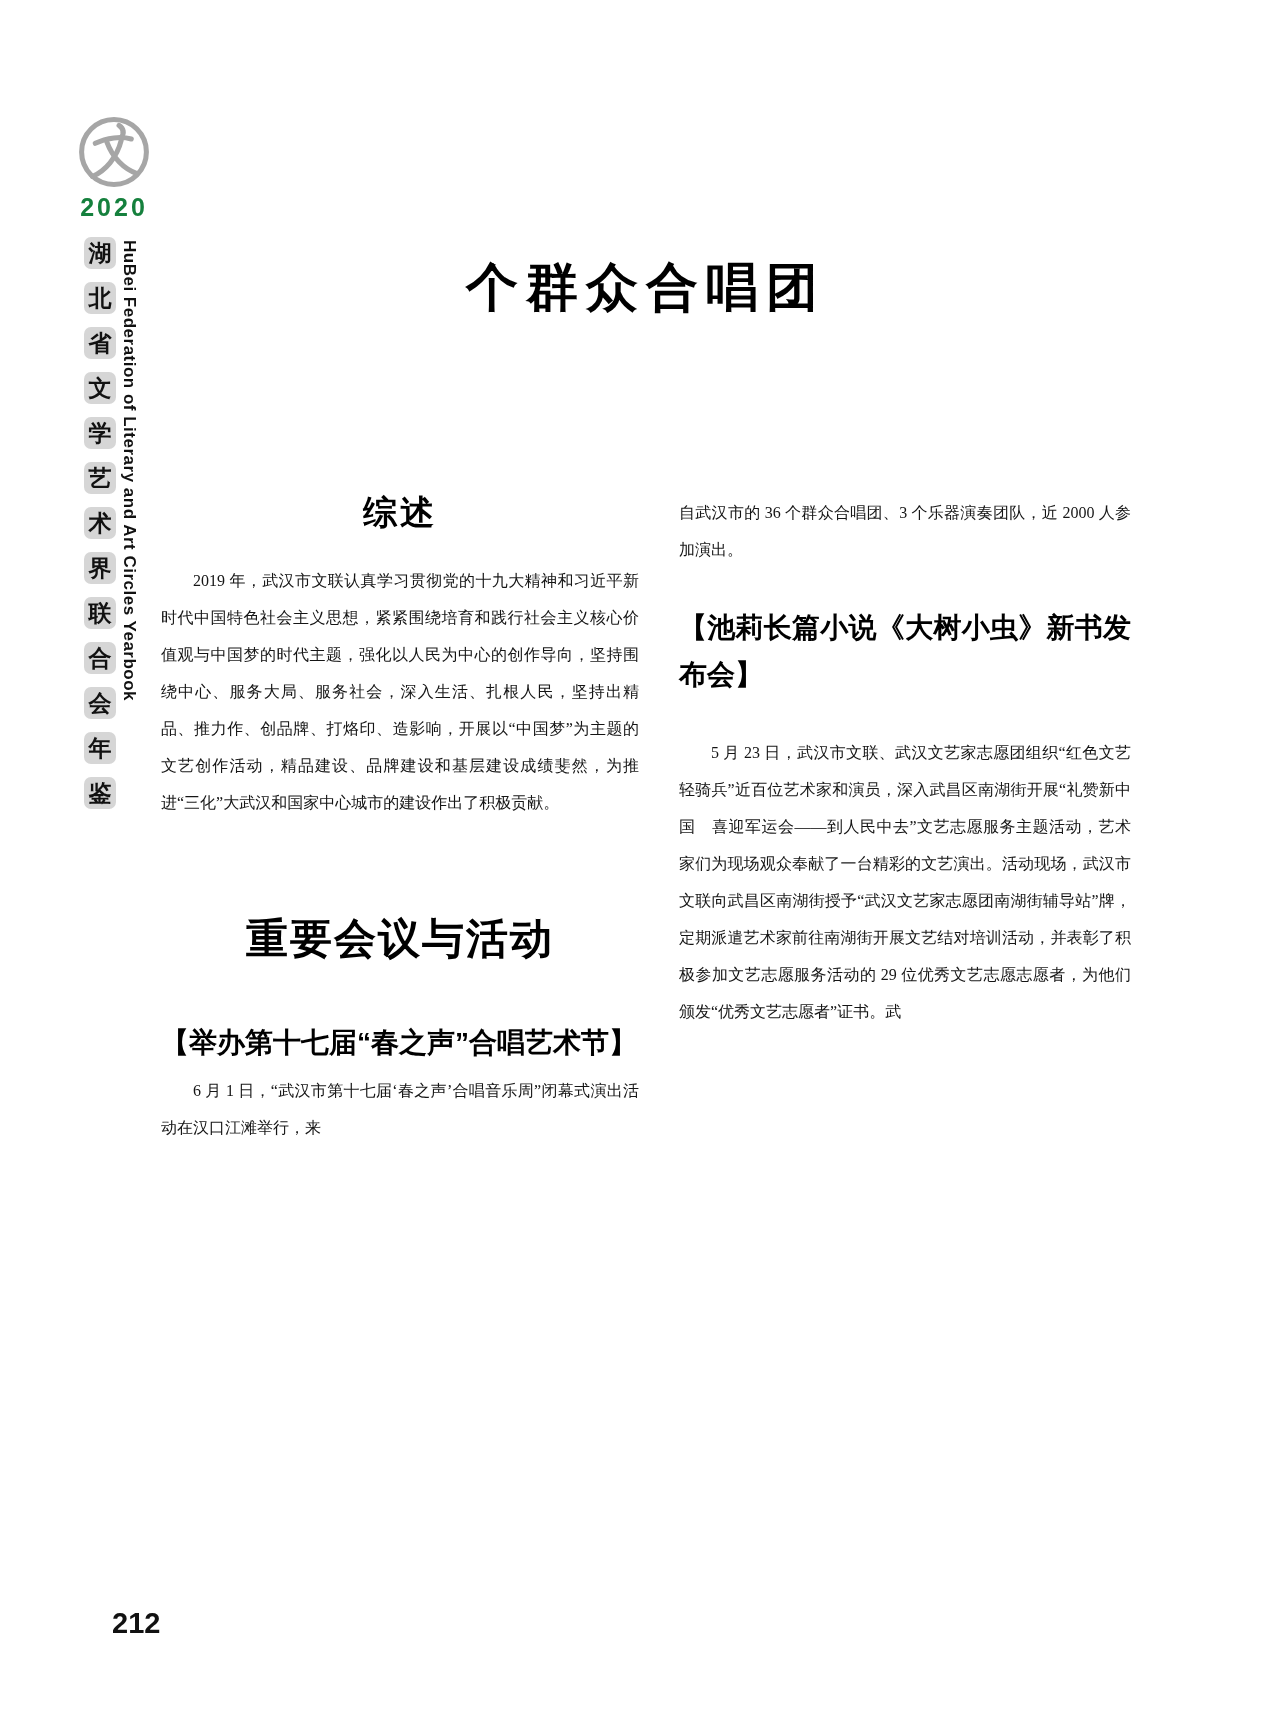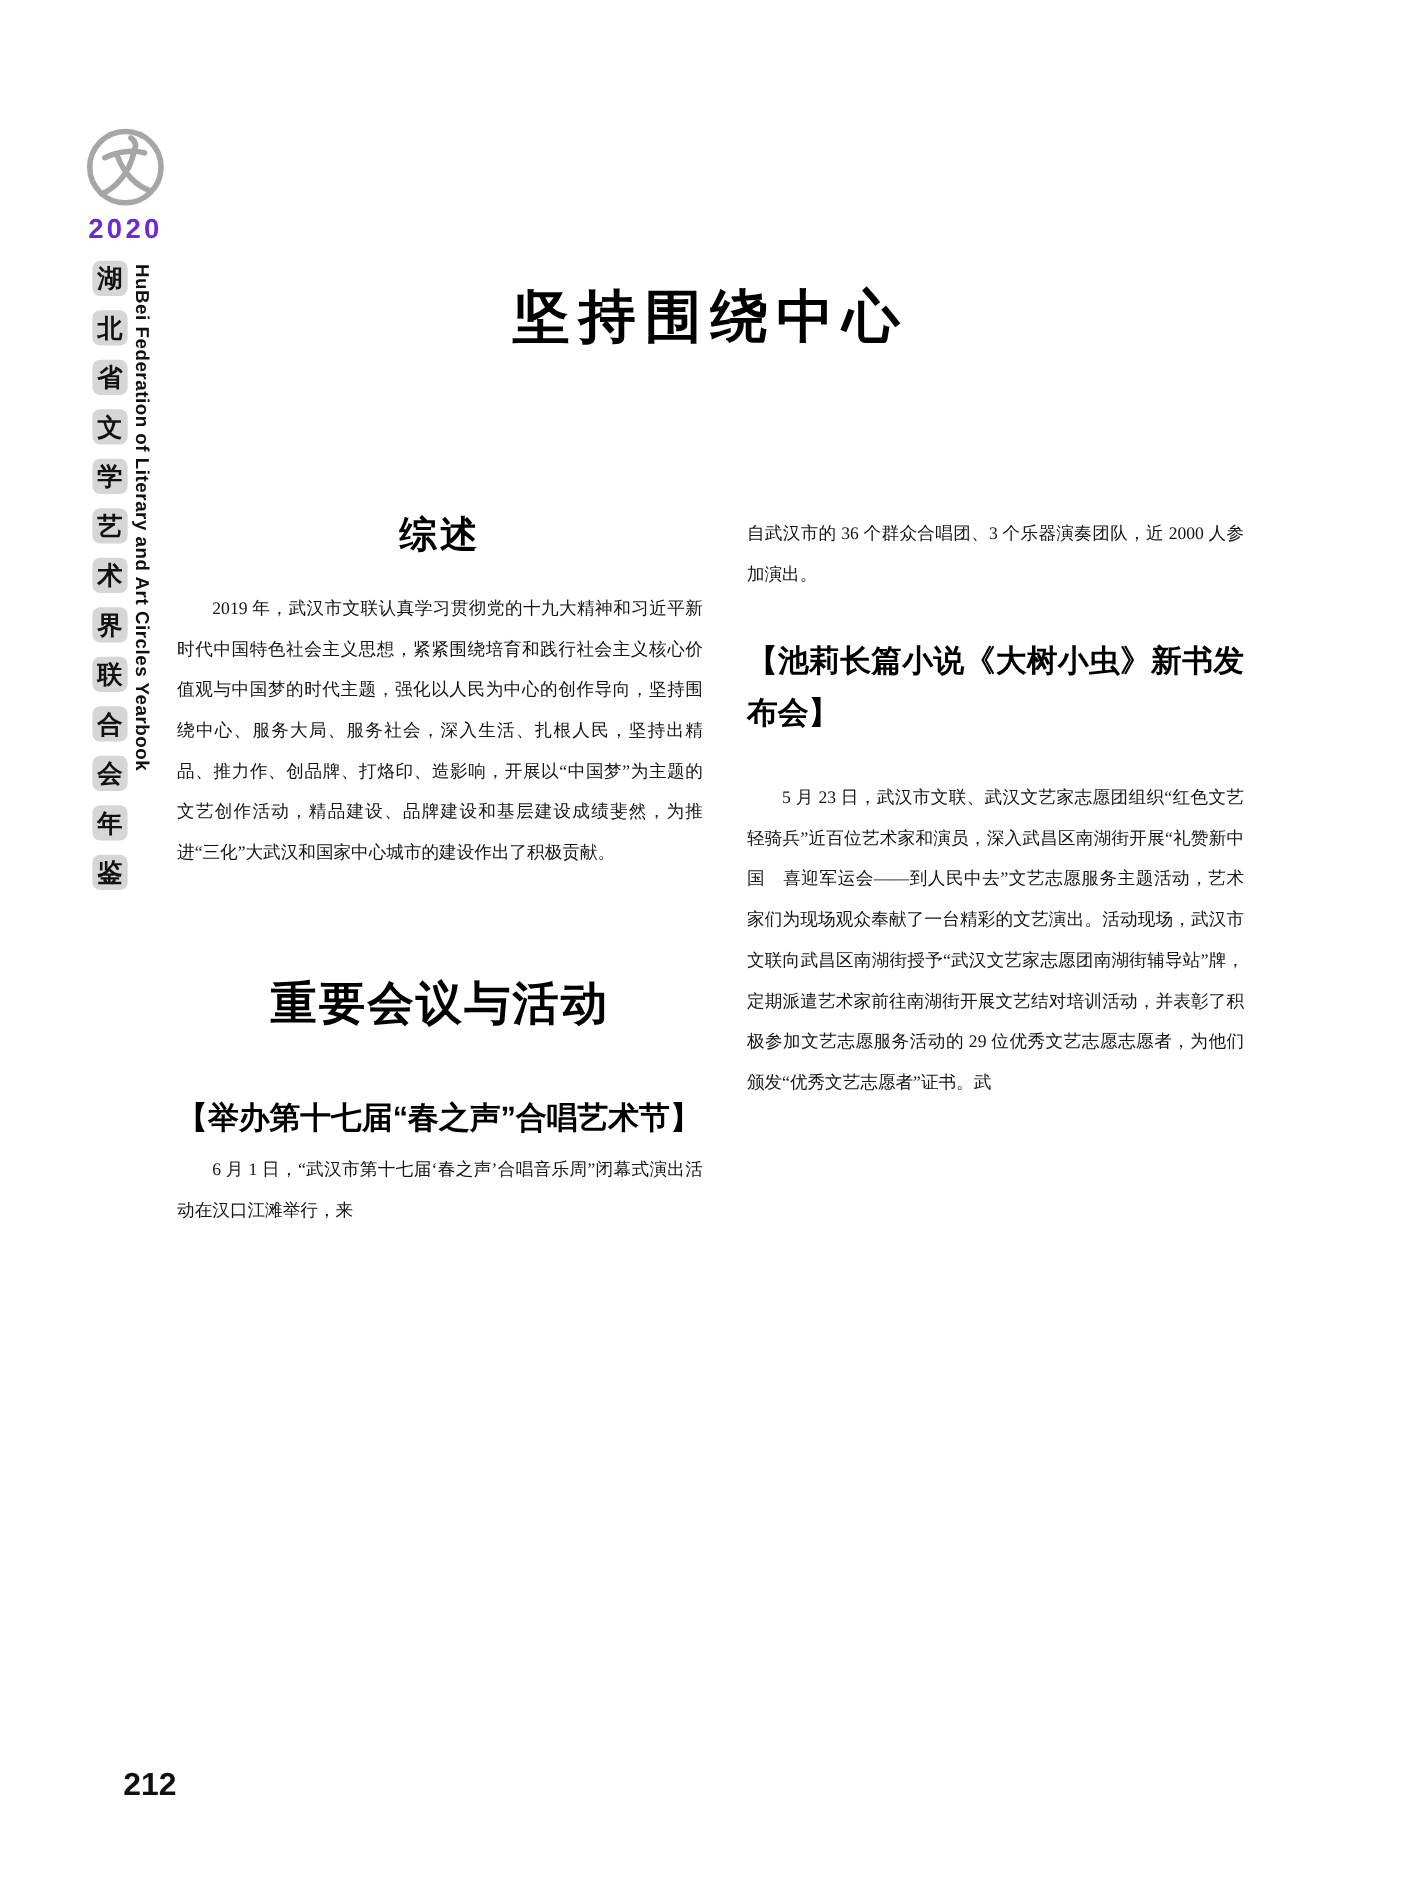"2020" .logo-year { color: #6d28d9 -> #15803d }
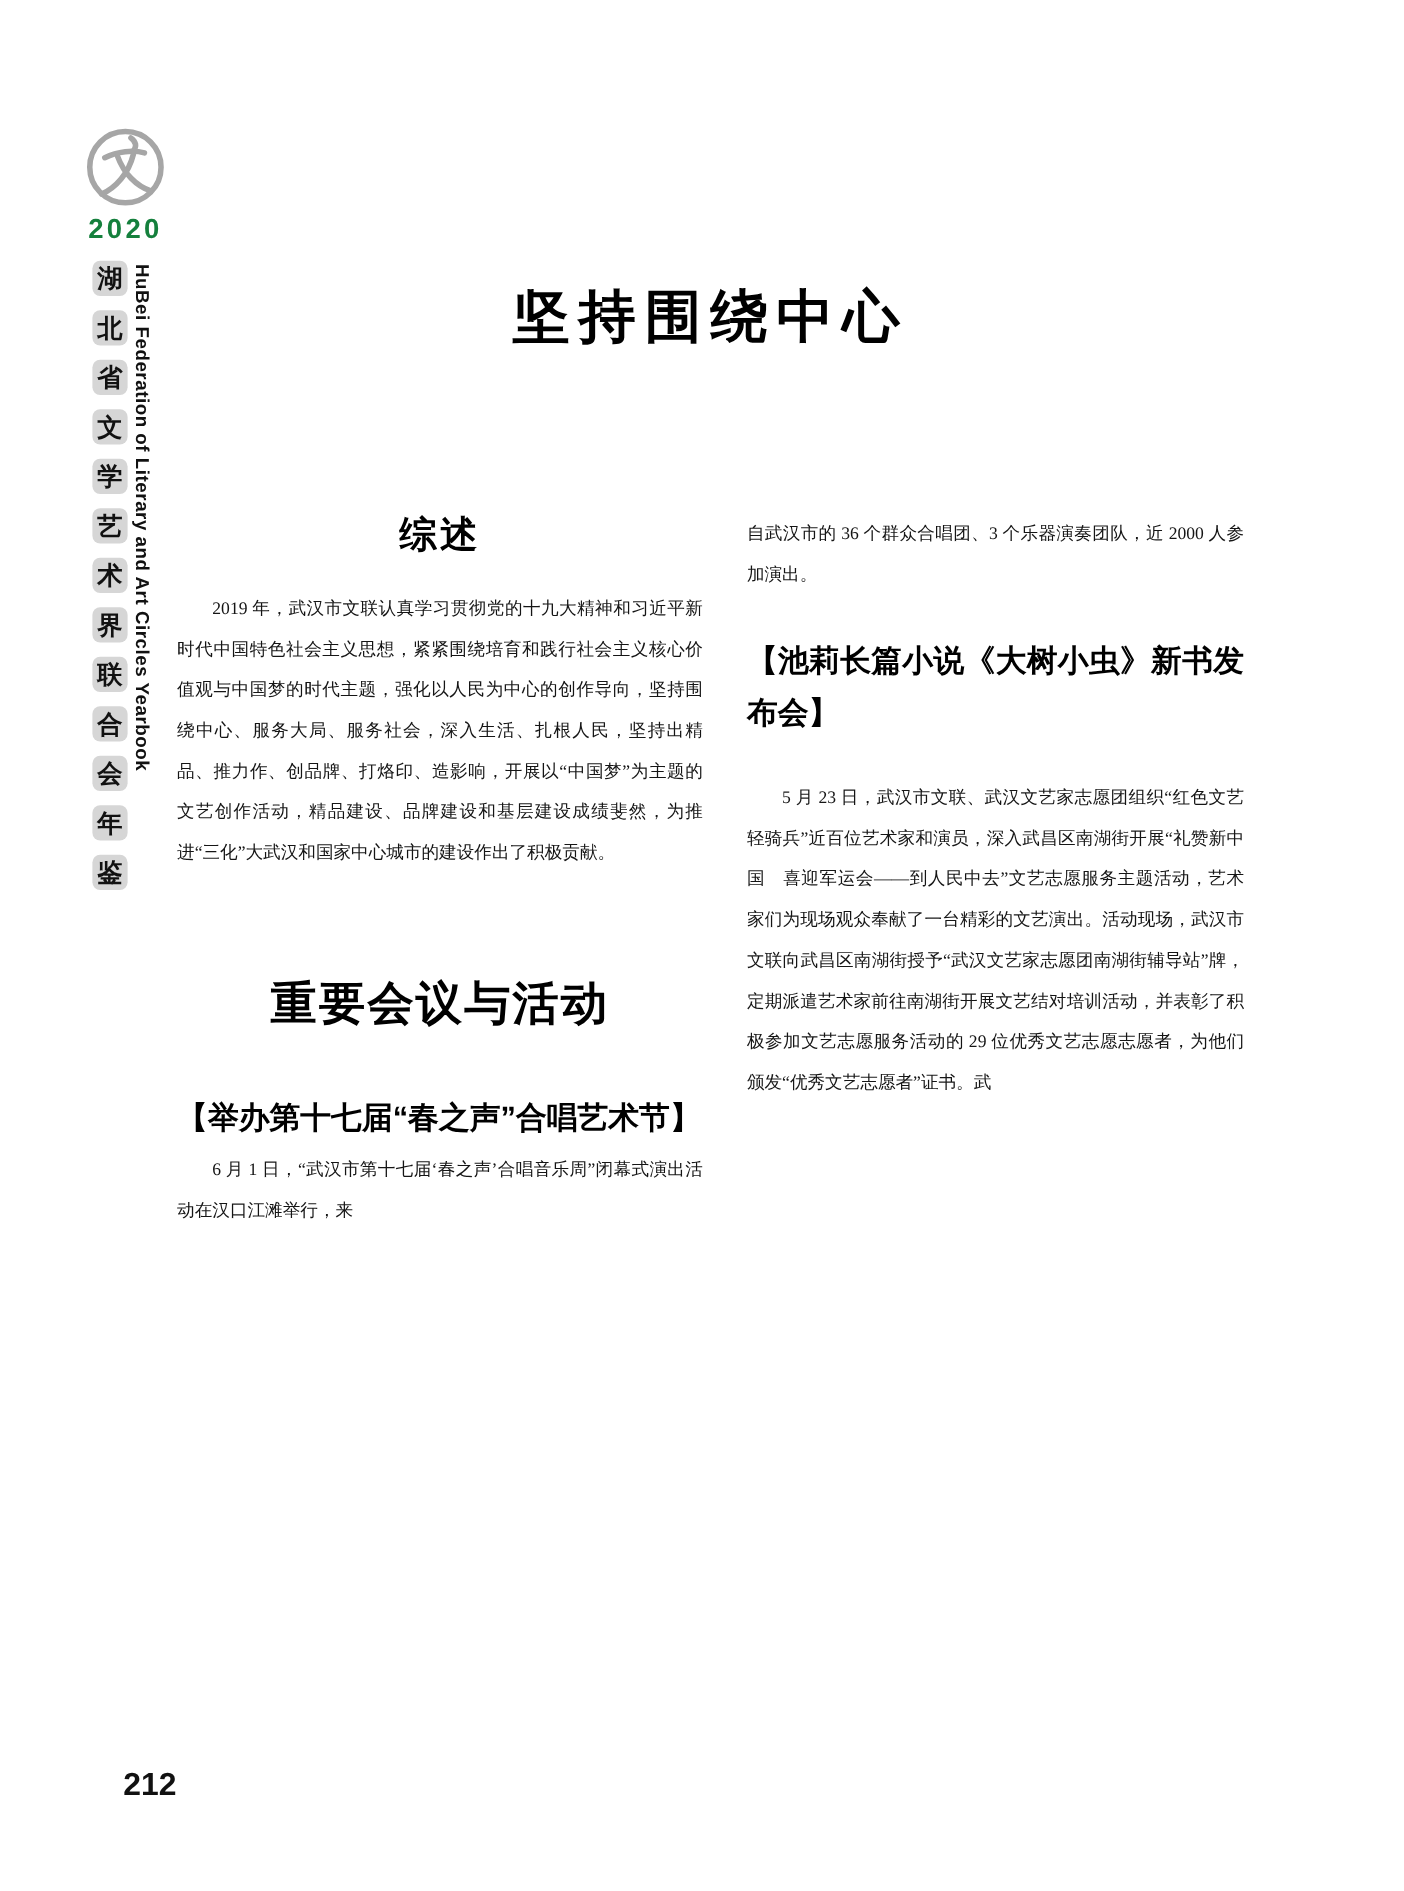"坚持围绕中心" h1.page-title { text: 坚持围绕中心 -> 个群众合唱团 }
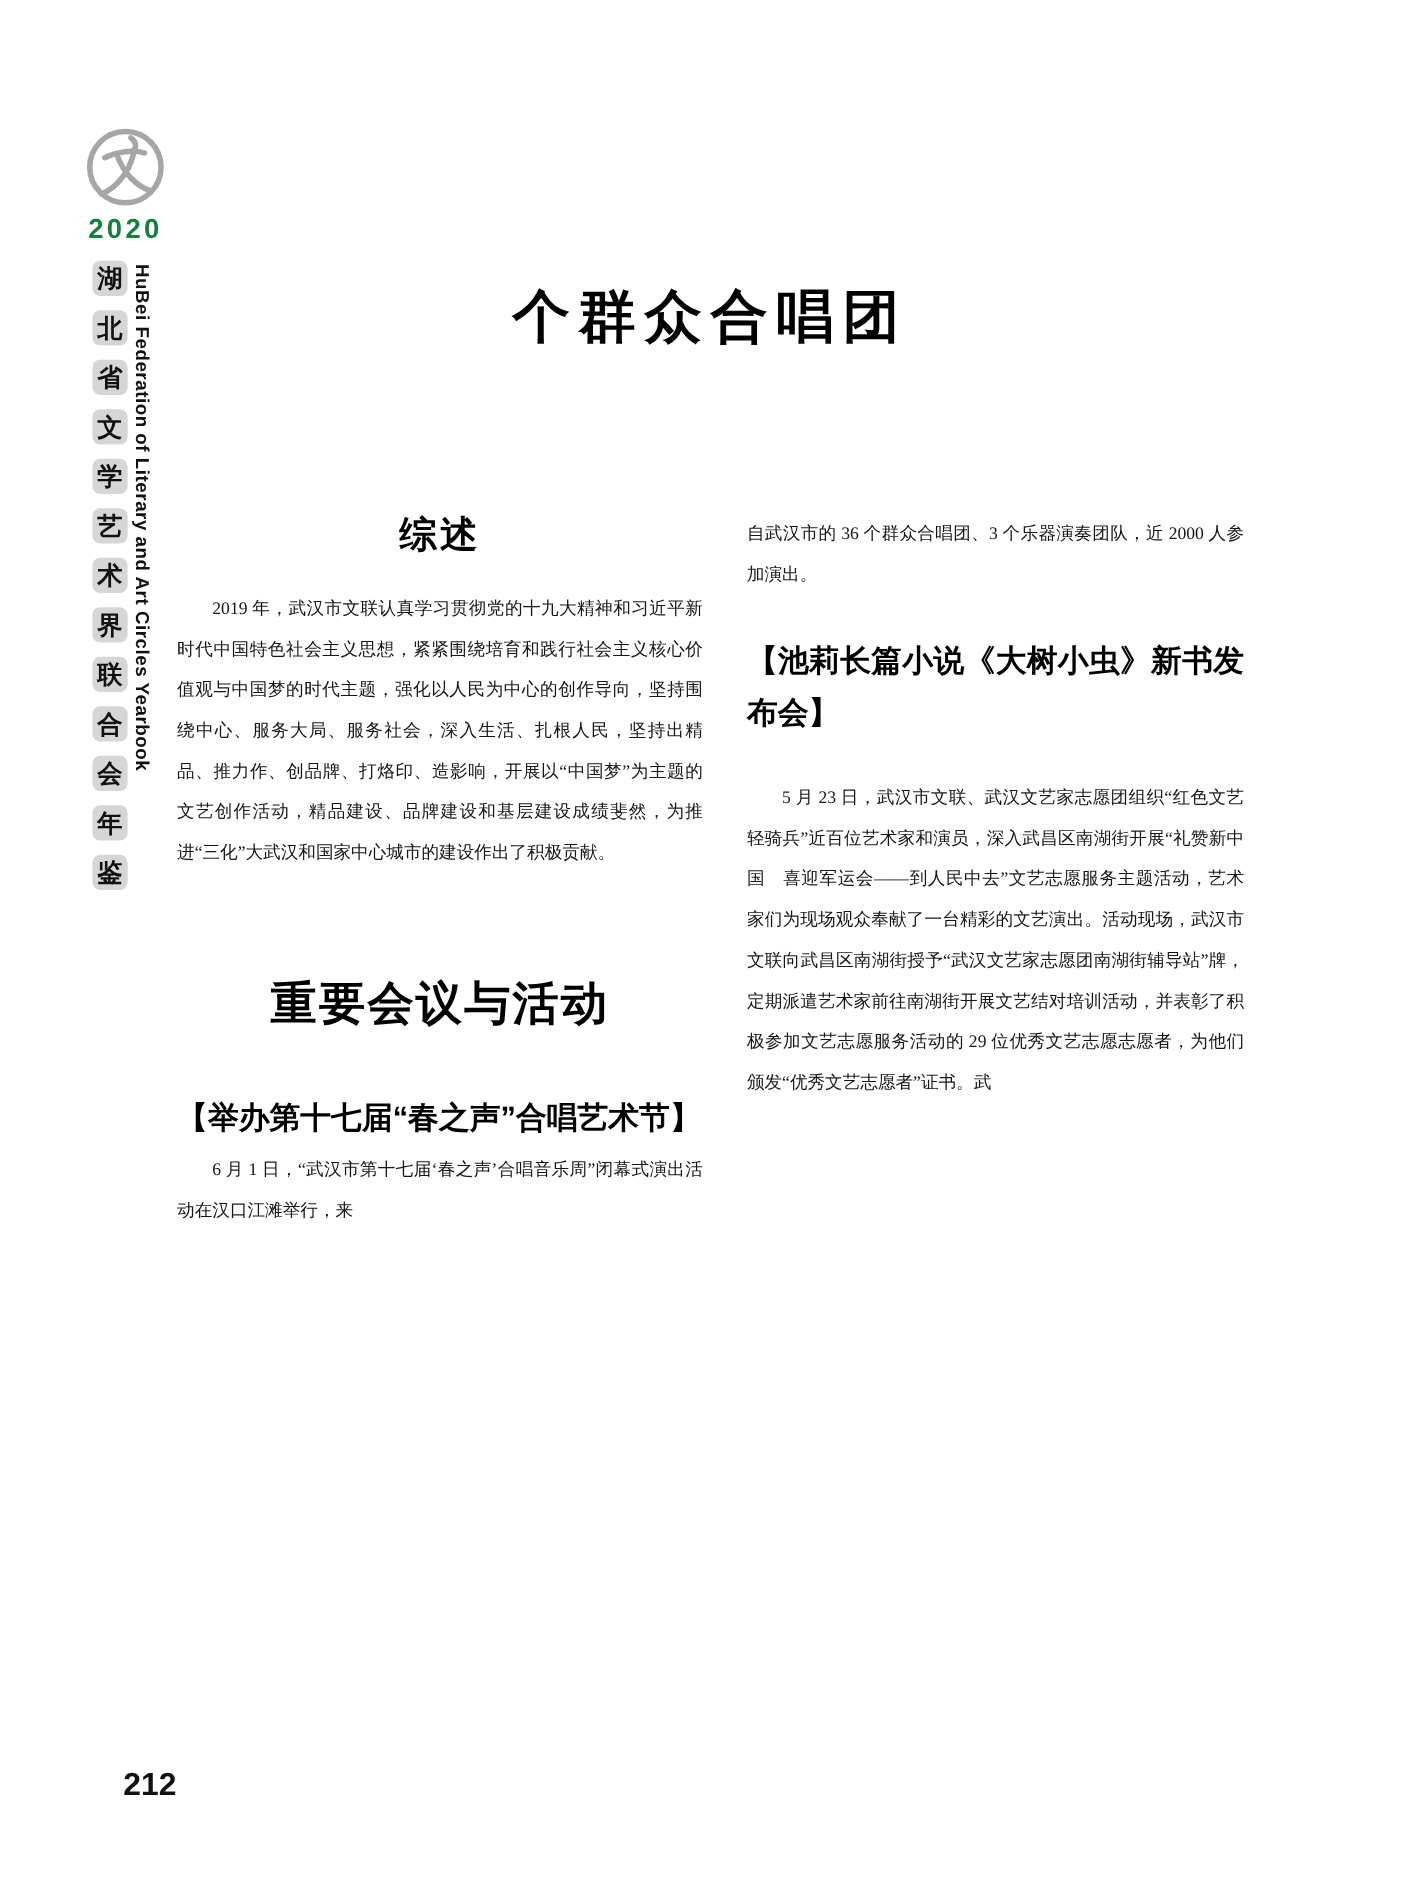"综述" .columns { top: 463px -> 490px }
